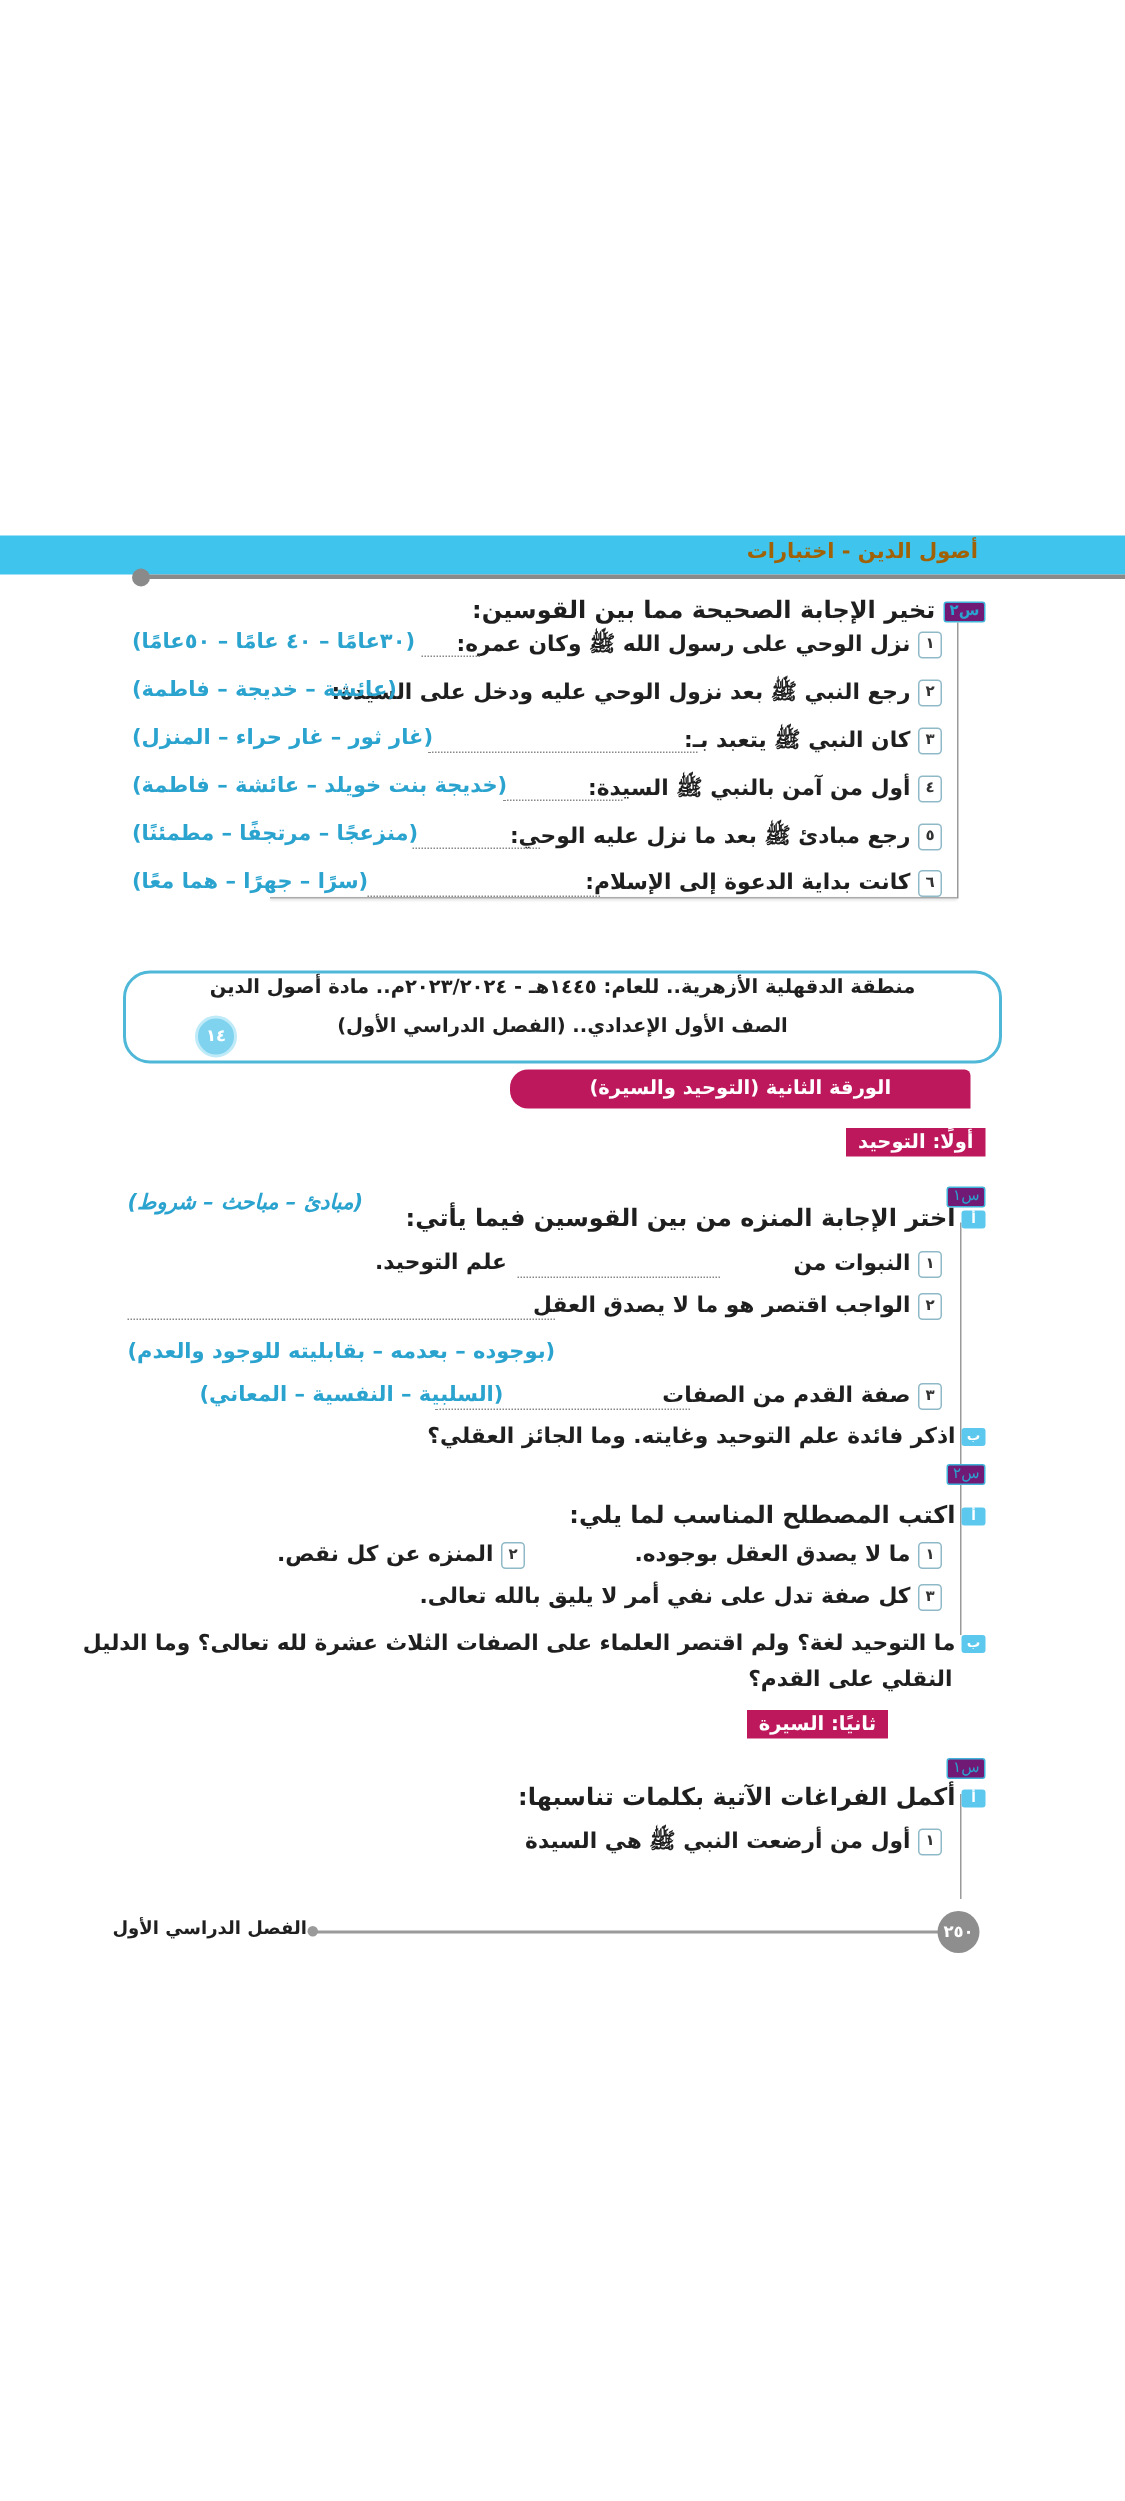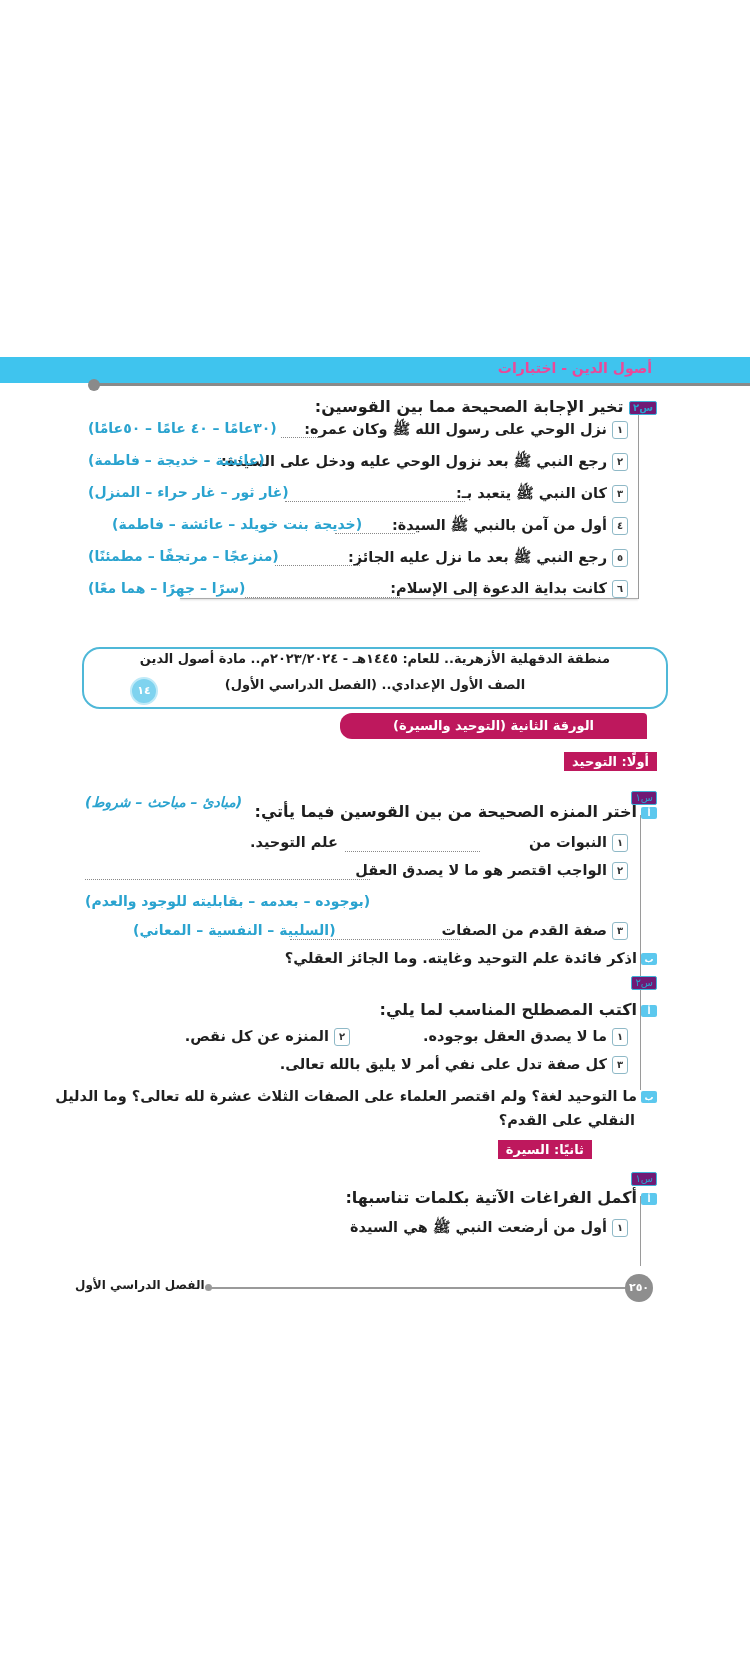"أصول الدين - اختبارات" .hdr-title { color: #ec4899 -> #a16207 }
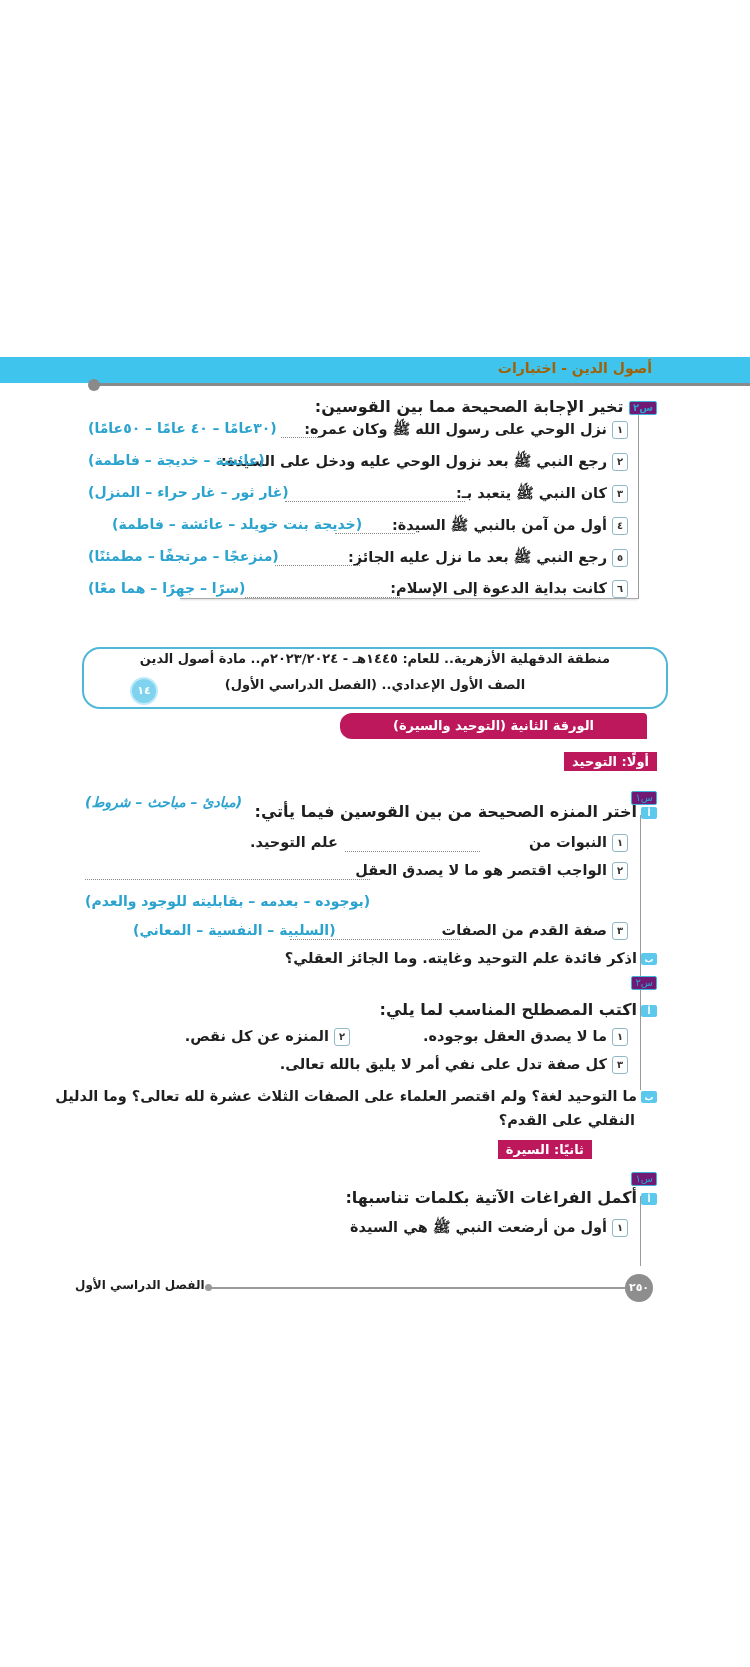"(خديجة بنت خويلد – عائشة" div.abs { margin-left: 24px -> none }
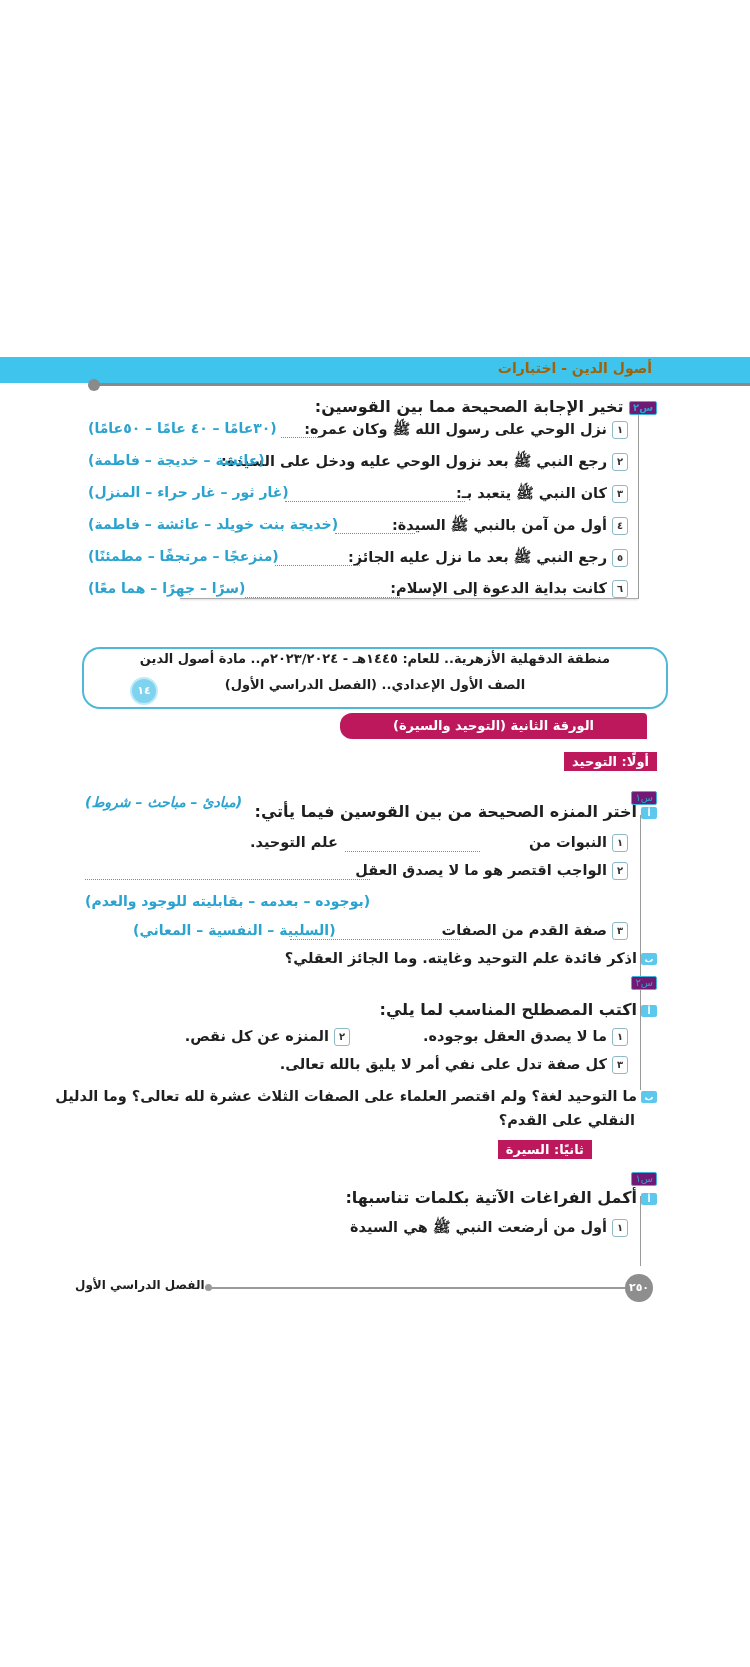"رجع النبي ﷺ بعد ما" span { text: النبي ﷺ بعد ما نزل عليه الجائز -> مبادئ ﷺ بعد ما نزل عليه الوحي }
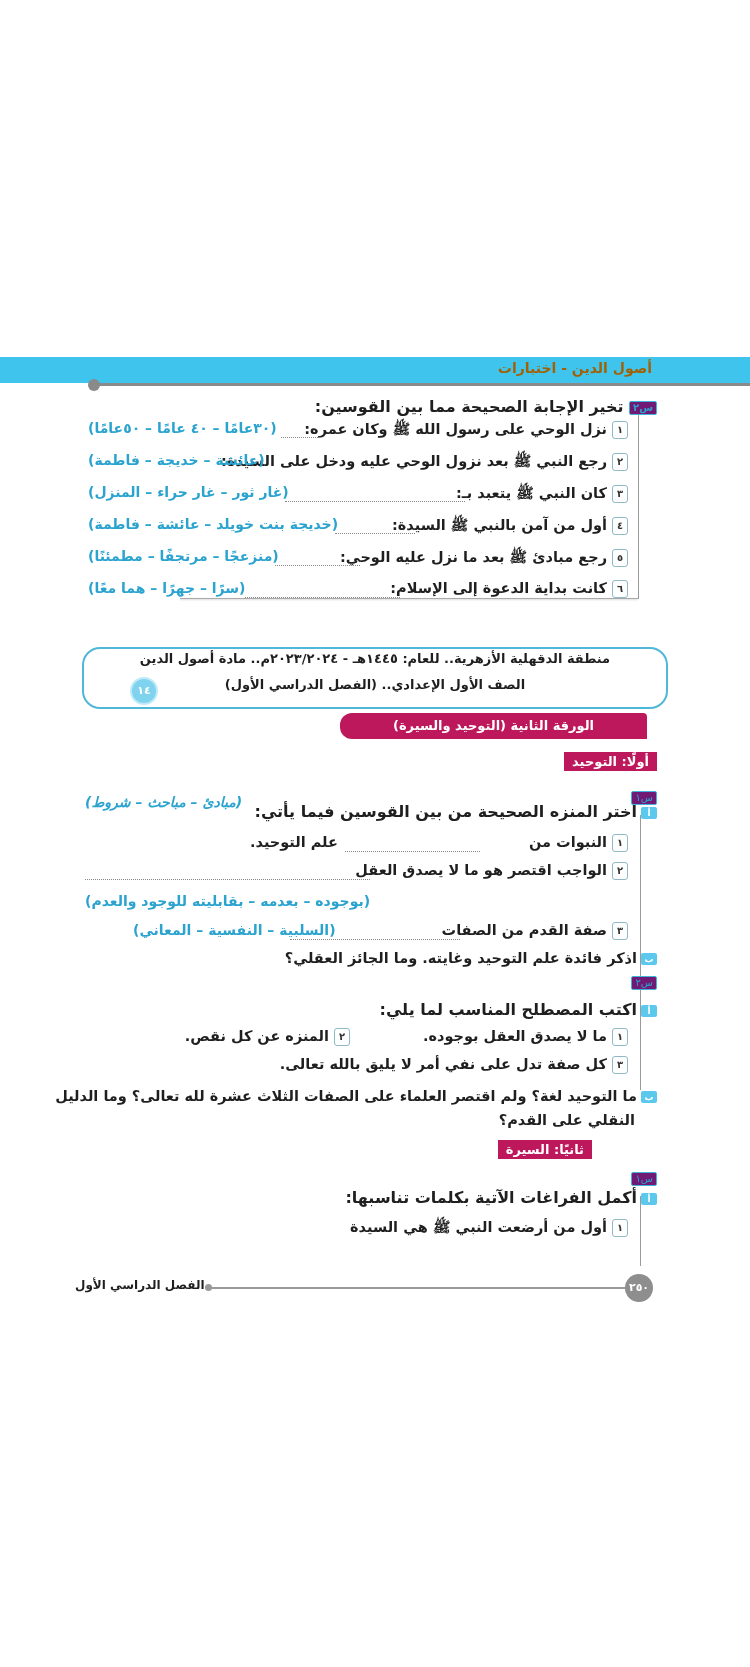"اختر المنزه الصحيحة من بين" span { text: المنزه الصحيحة -> الإجابة المنزه }
